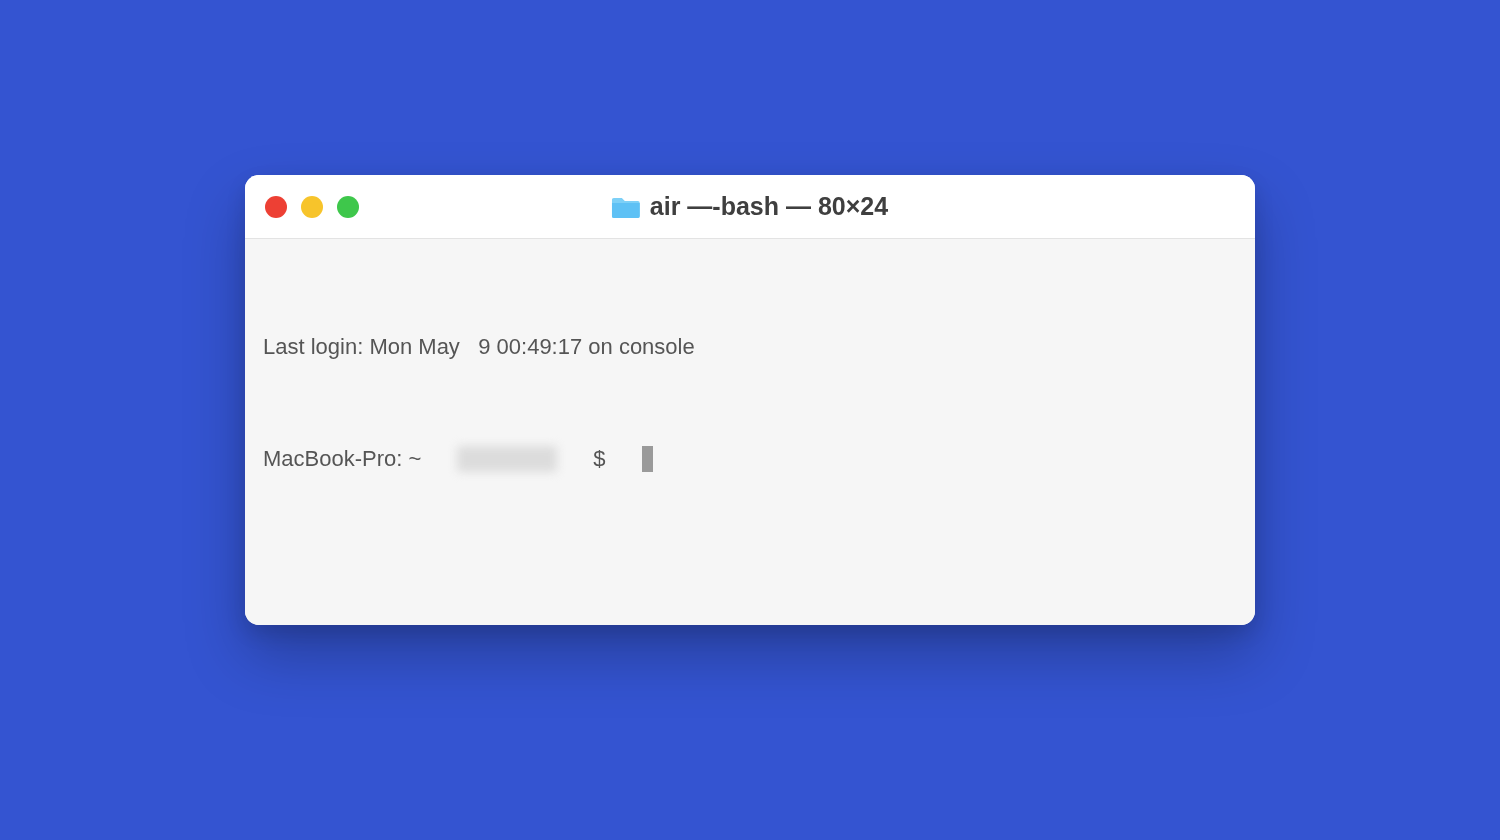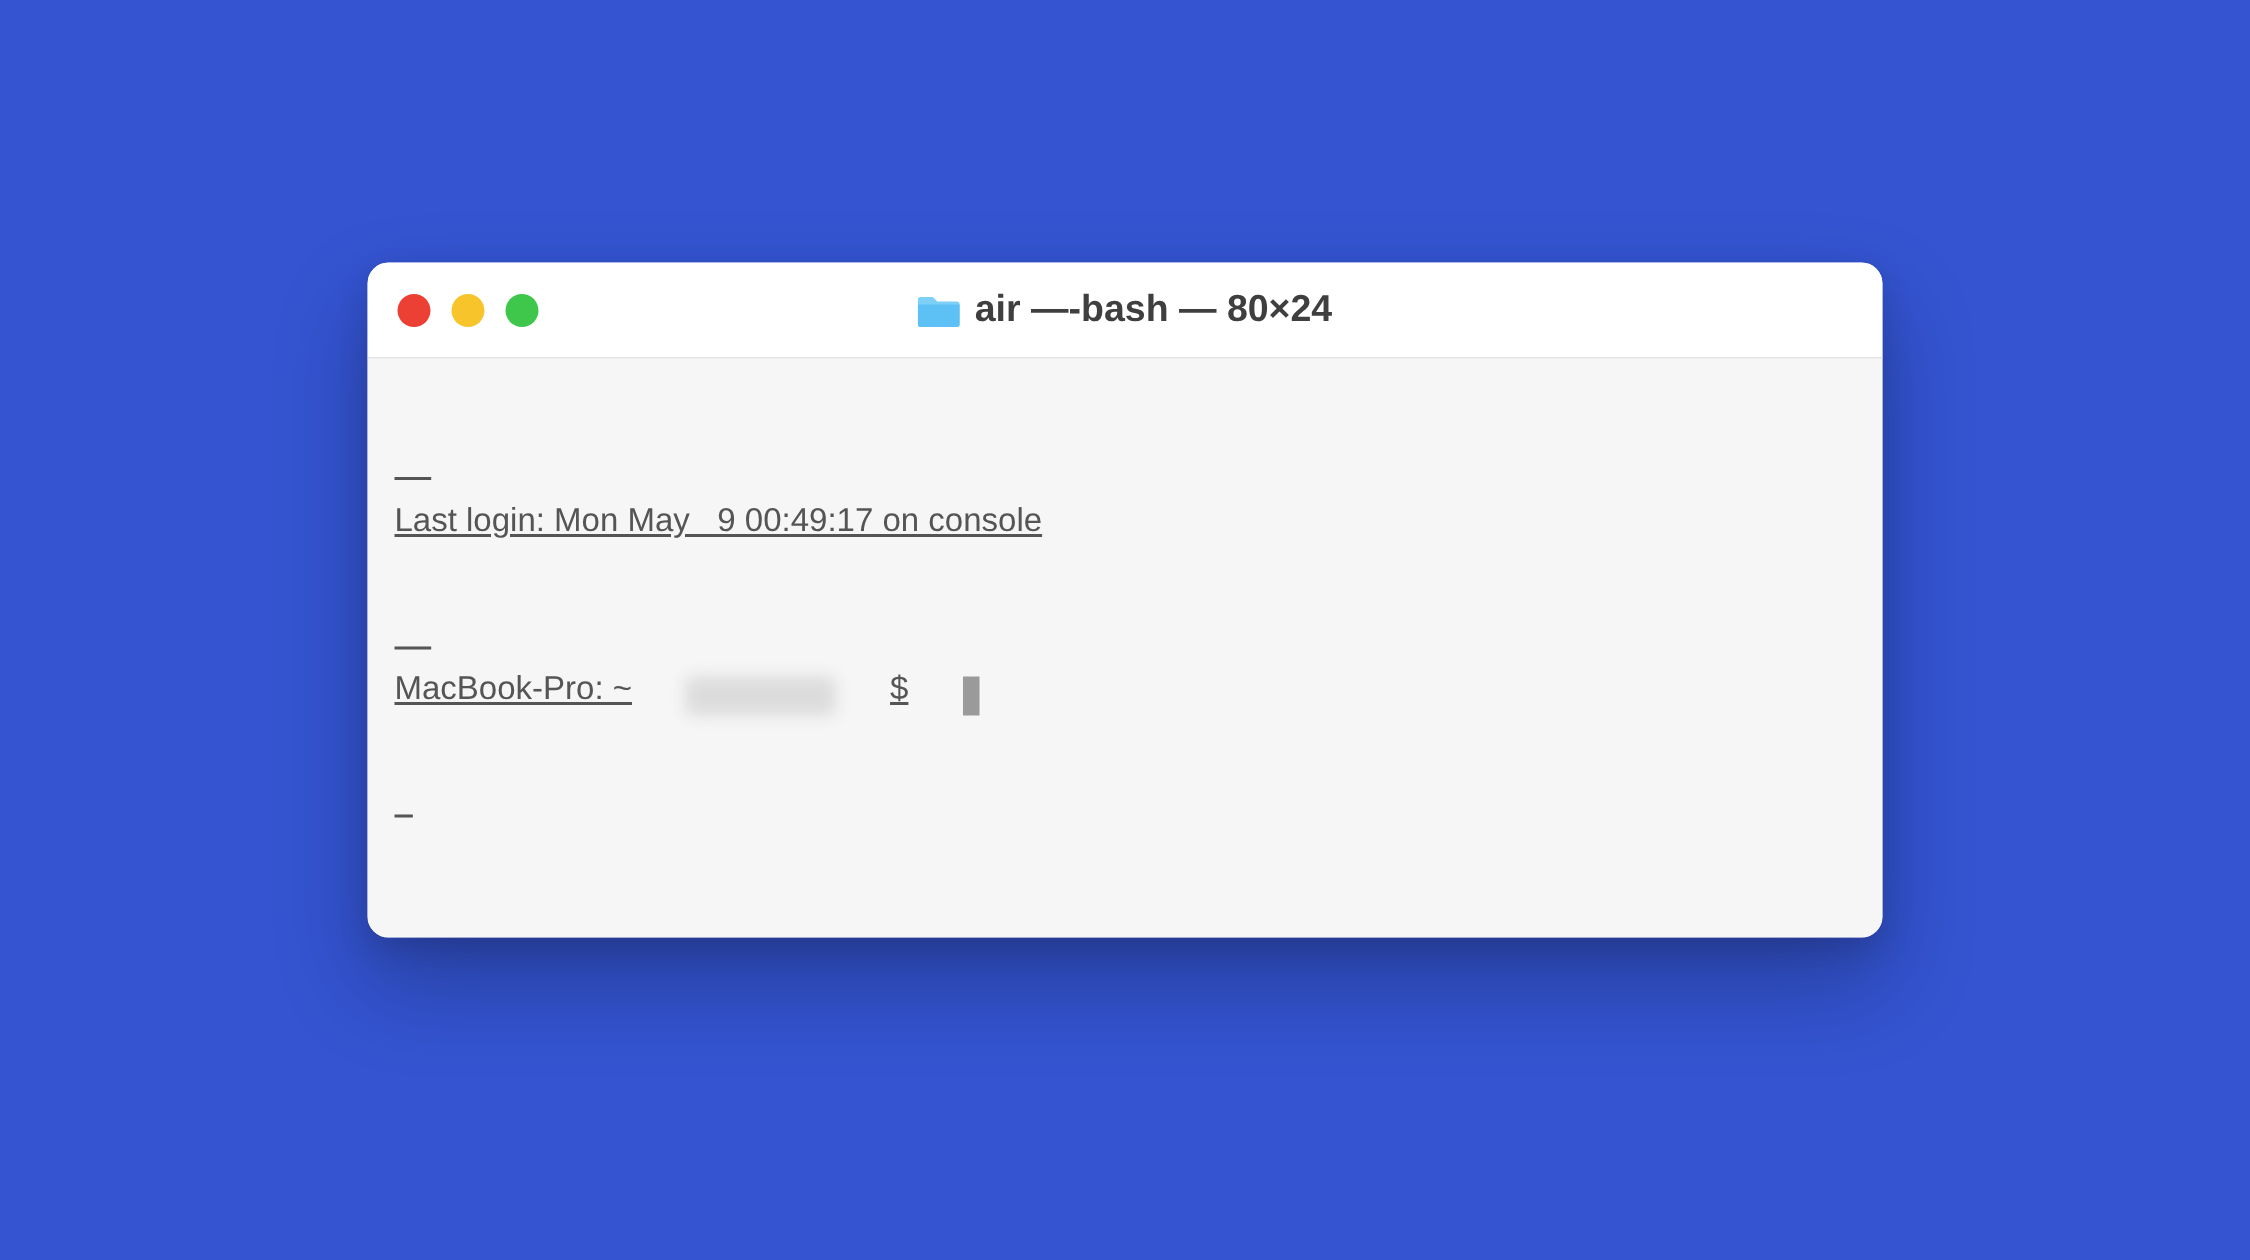"Last login: Mon May 9" .terminal-body { text-decoration: underline -> none }
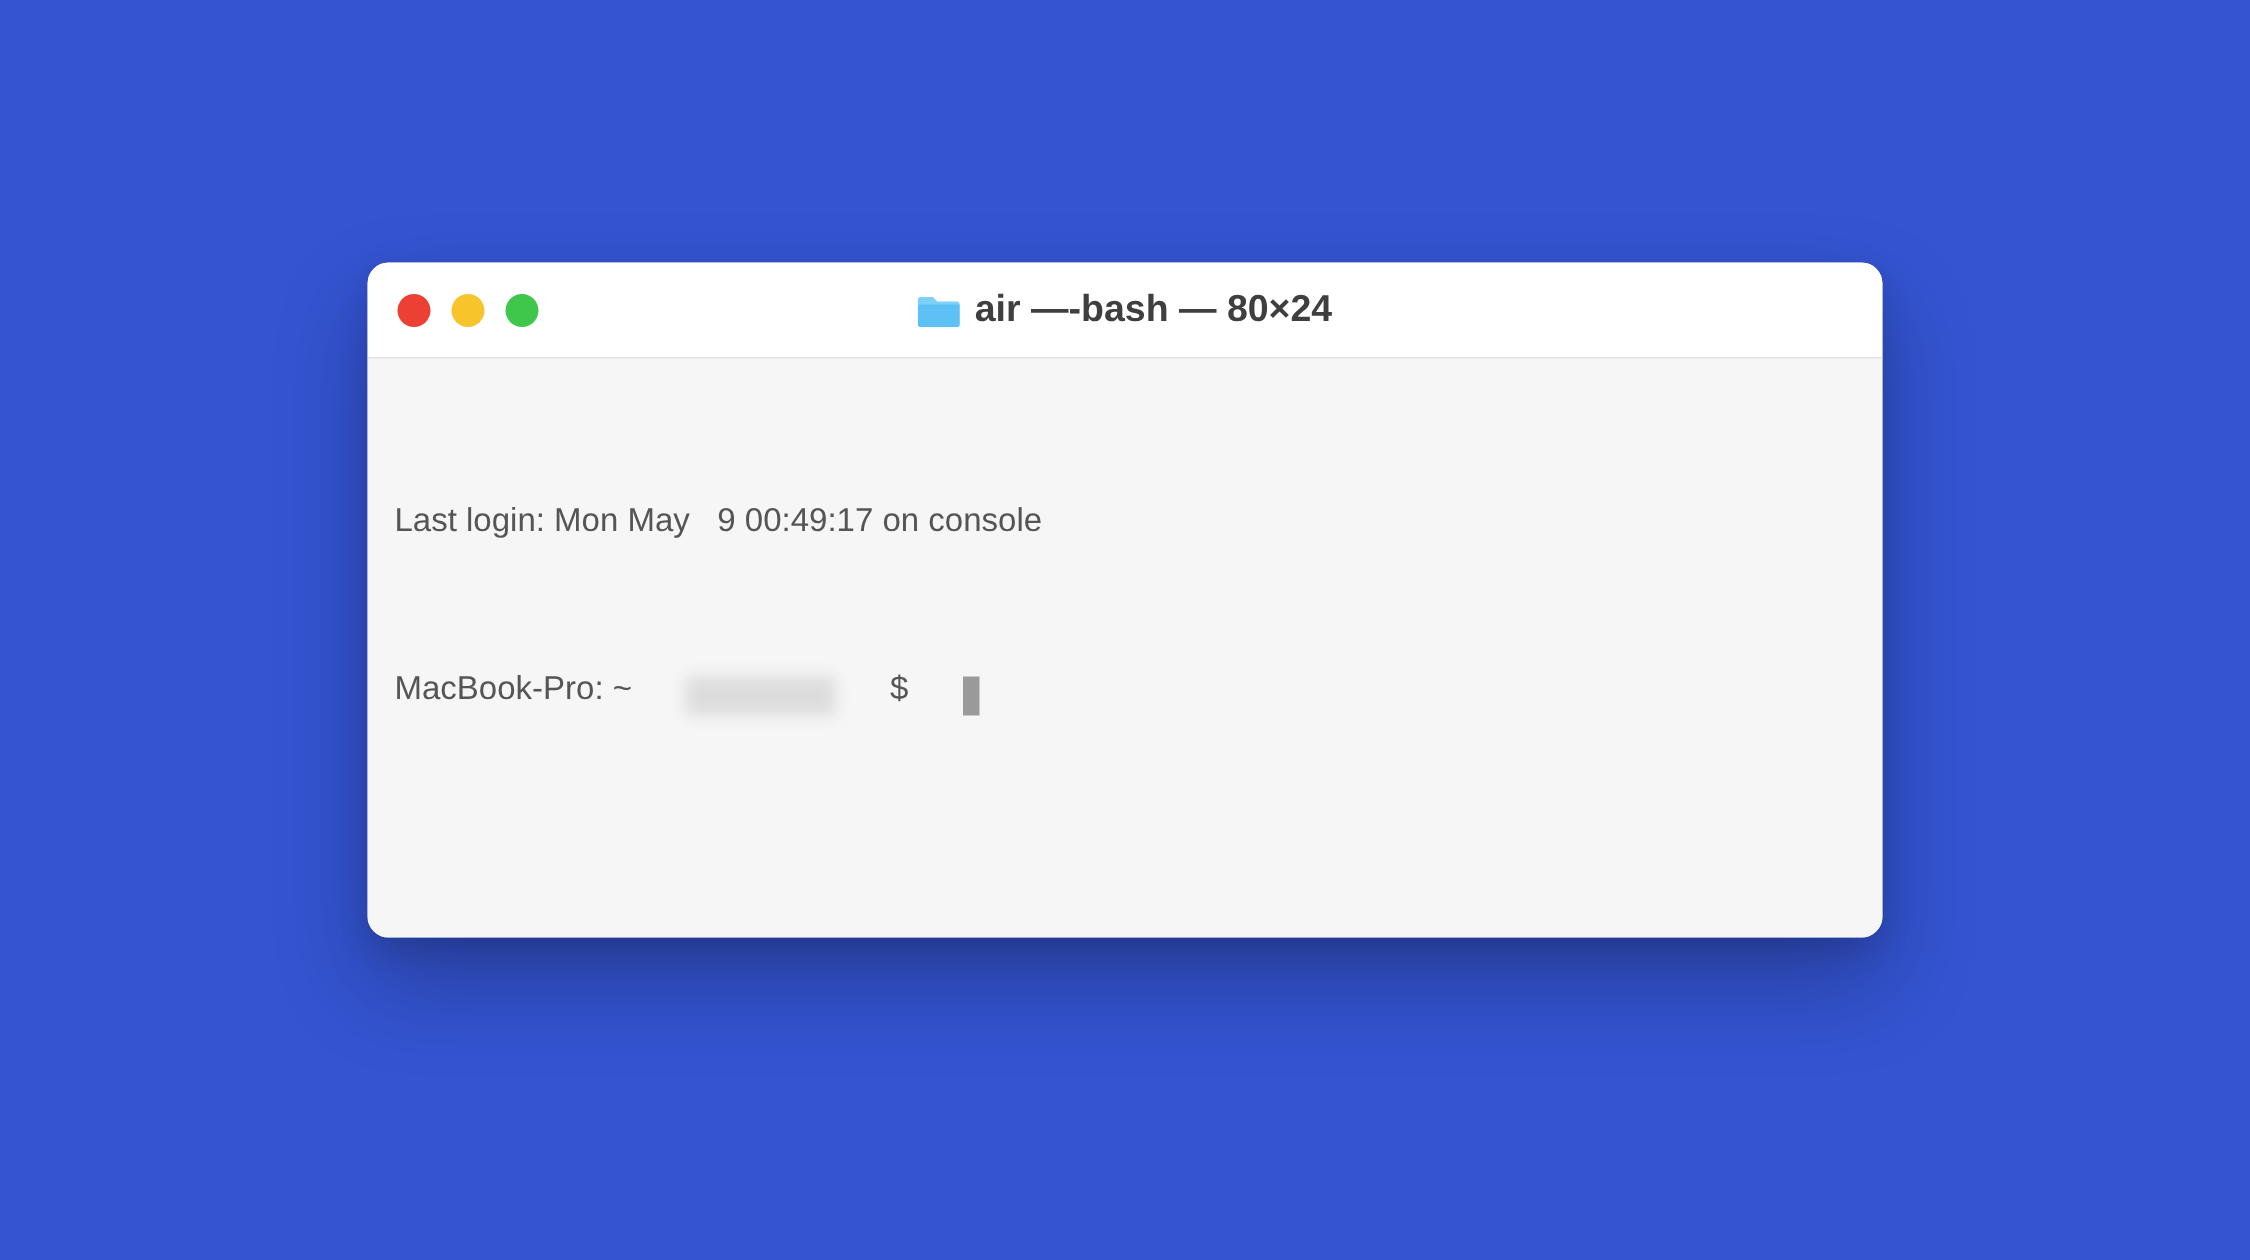"MacBook-Pro: ~" .prompt-line { align-items: flex-end -> center }
